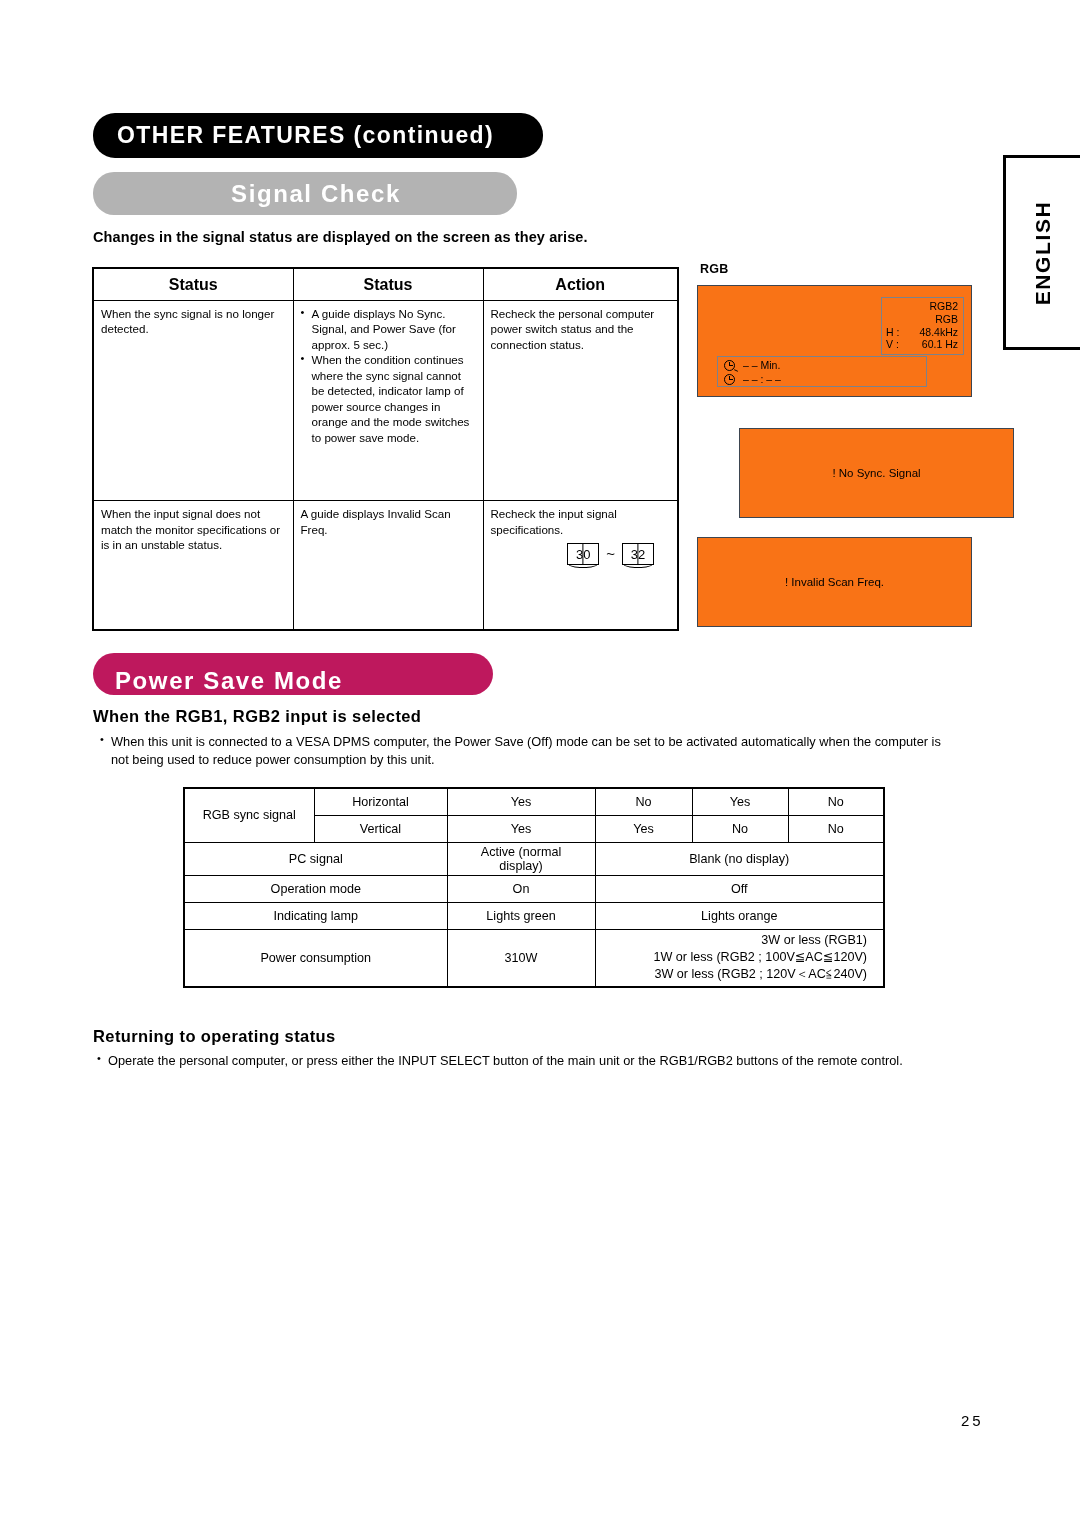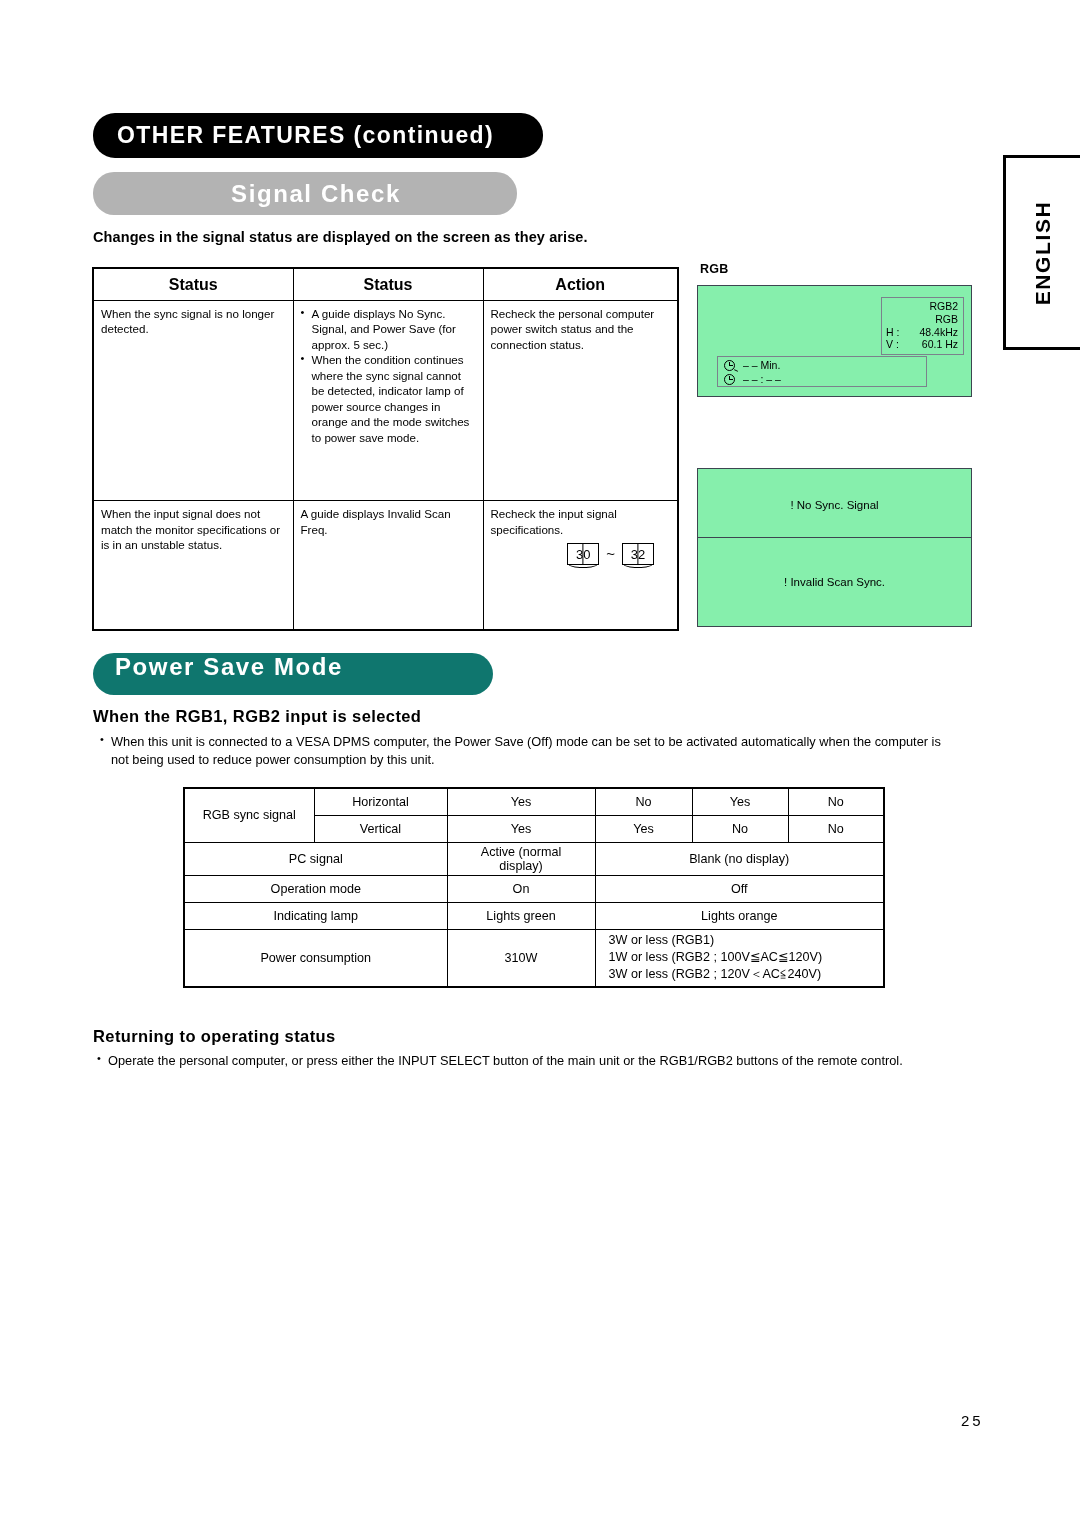"RGB2" .screen { background: #86efac -> #f97316 }
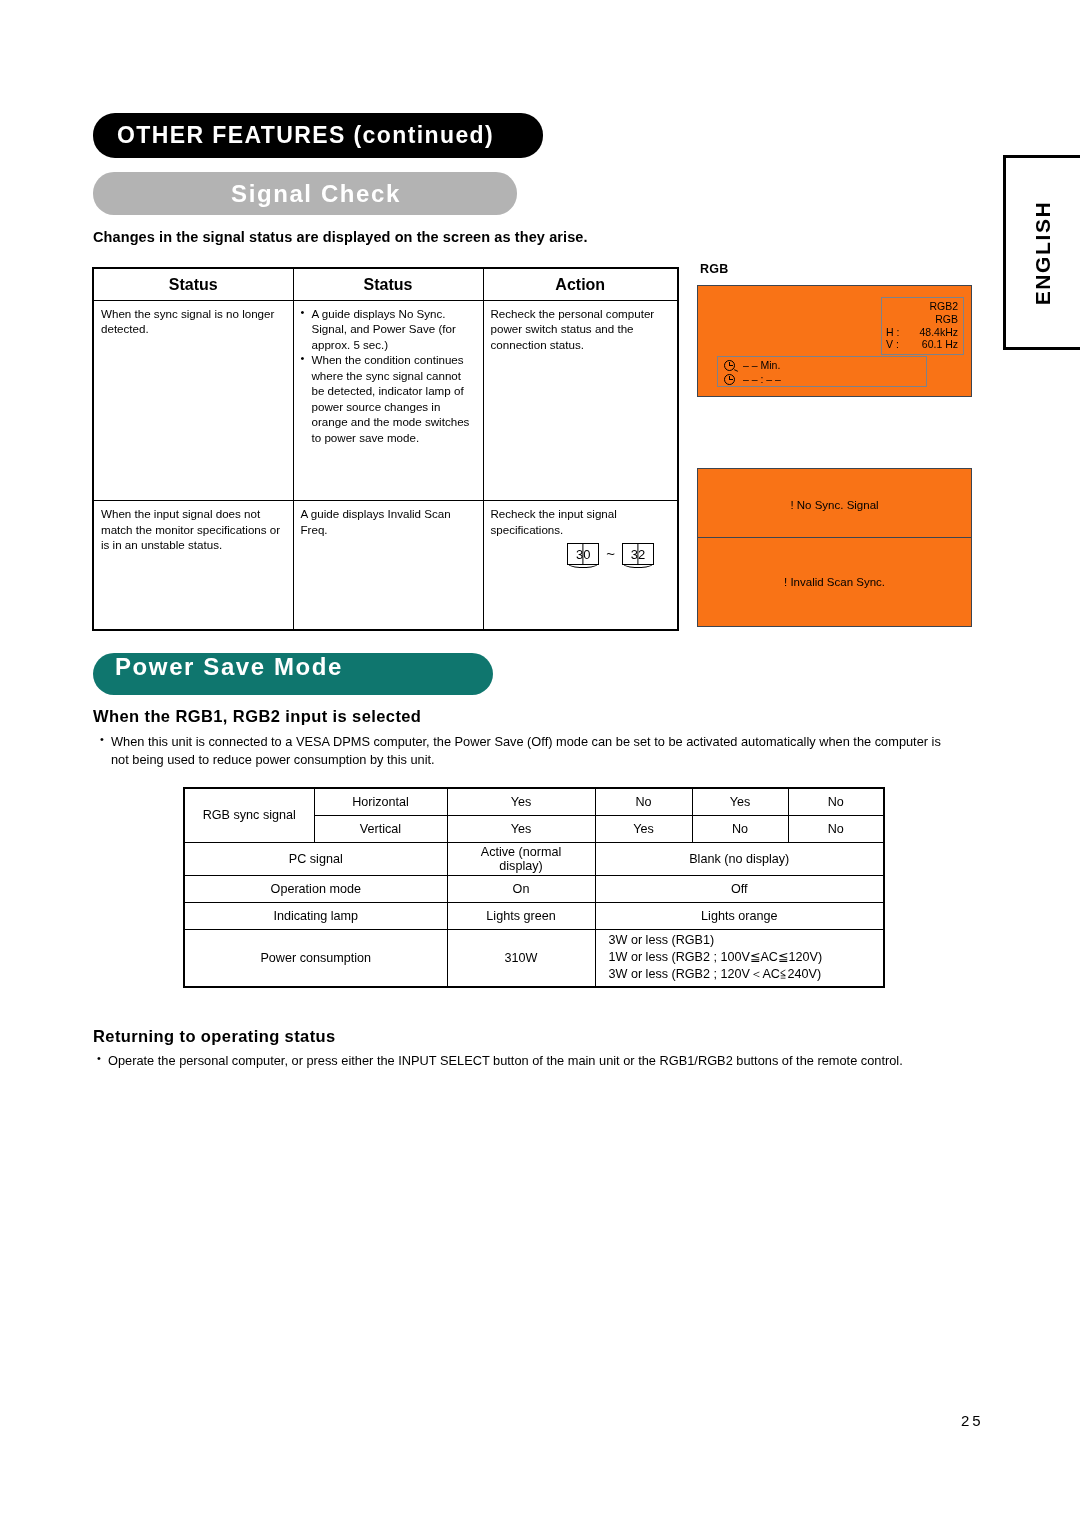"! No Sync. Signal" #screen-2 { height: 74px -> 90px; left: 697px -> 739px; margin-top: 40px -> none }
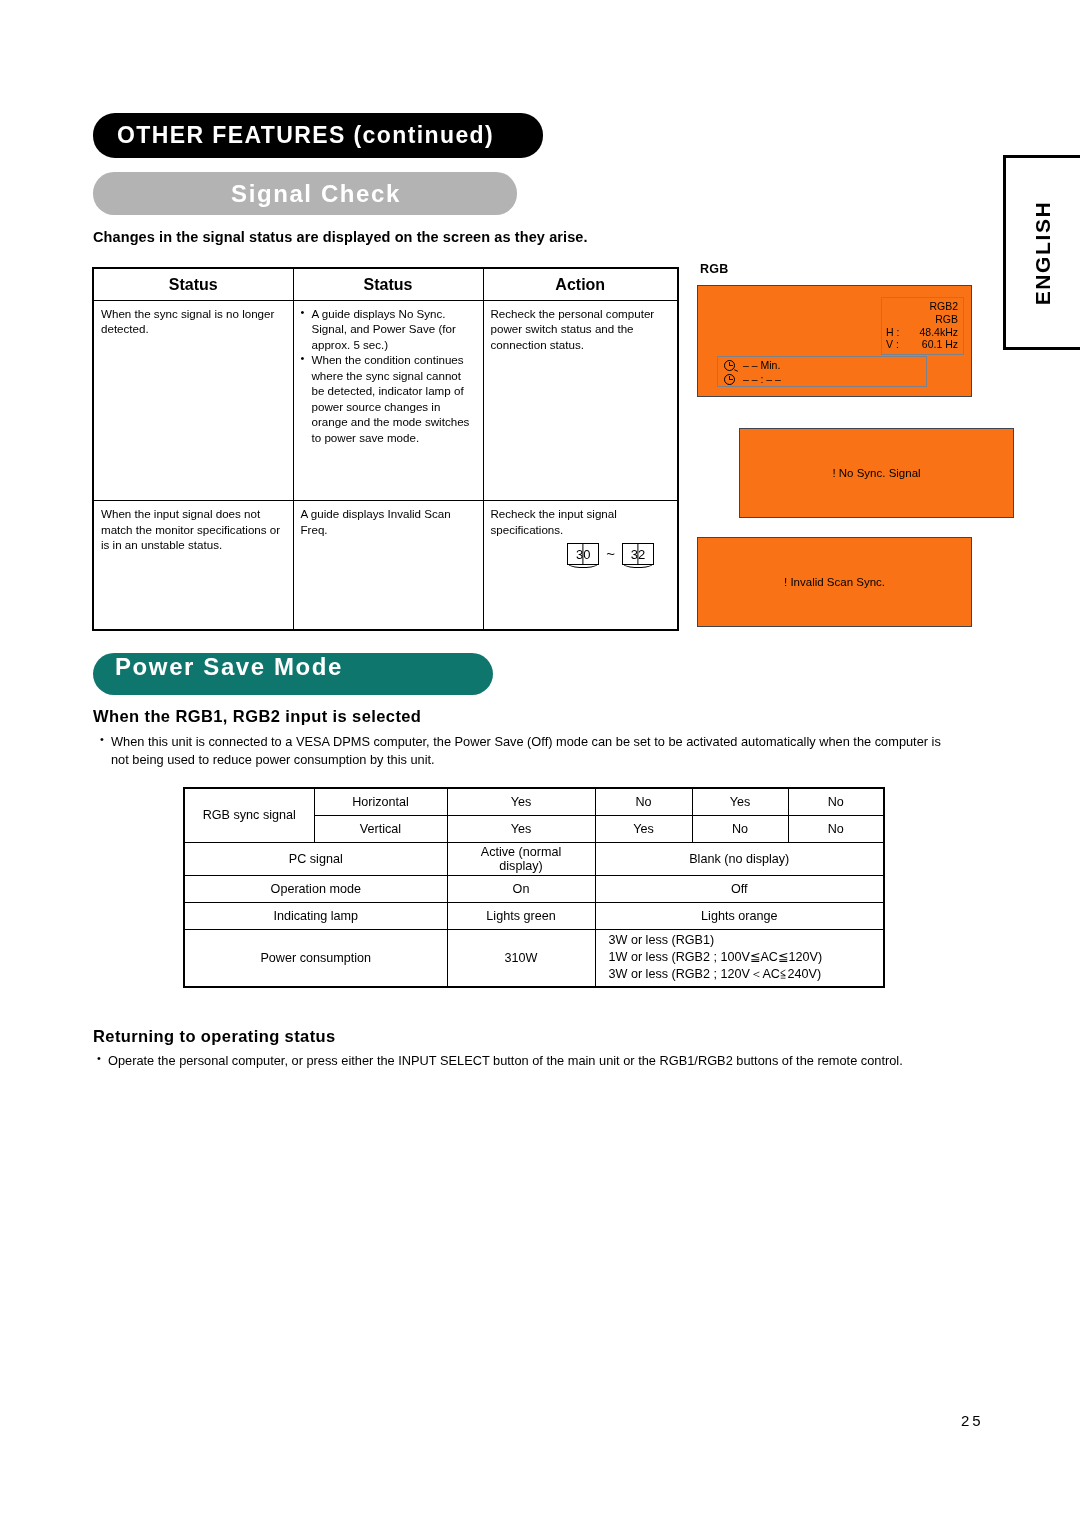"! Invalid Scan Sync." div.screen-msg { text: Sync -> Freq }
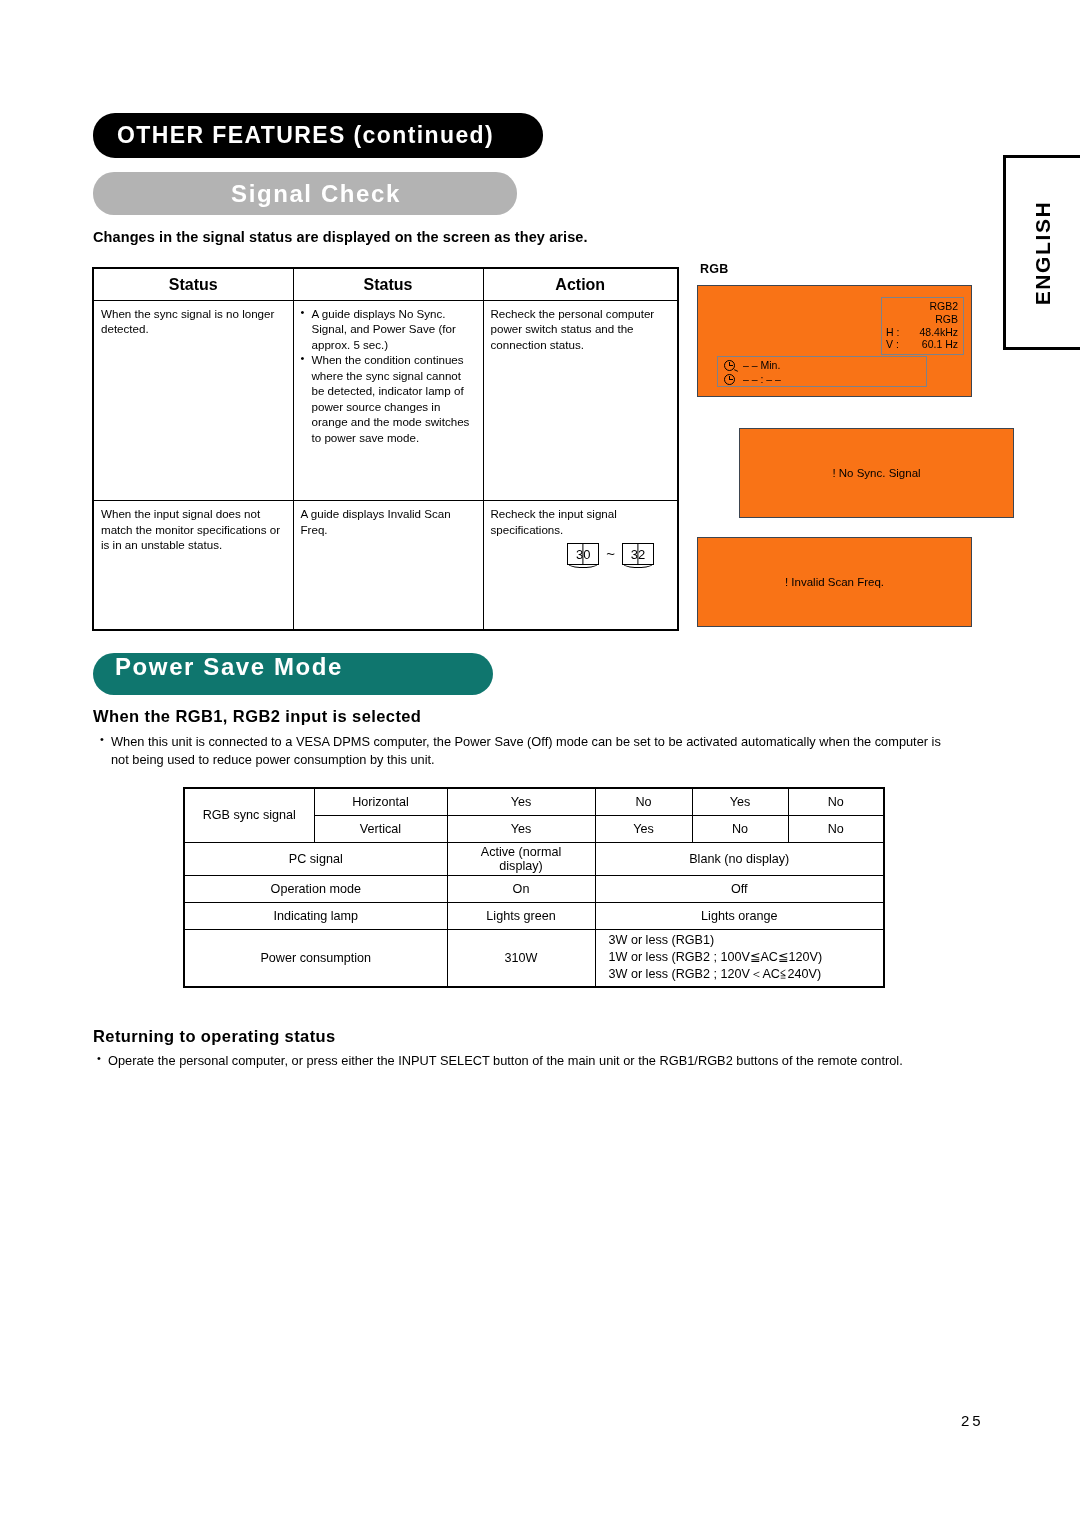"Power Save Mode" #ps-banner { align-items: flex-start -> flex-end; background: #0f766e -> #be185d }
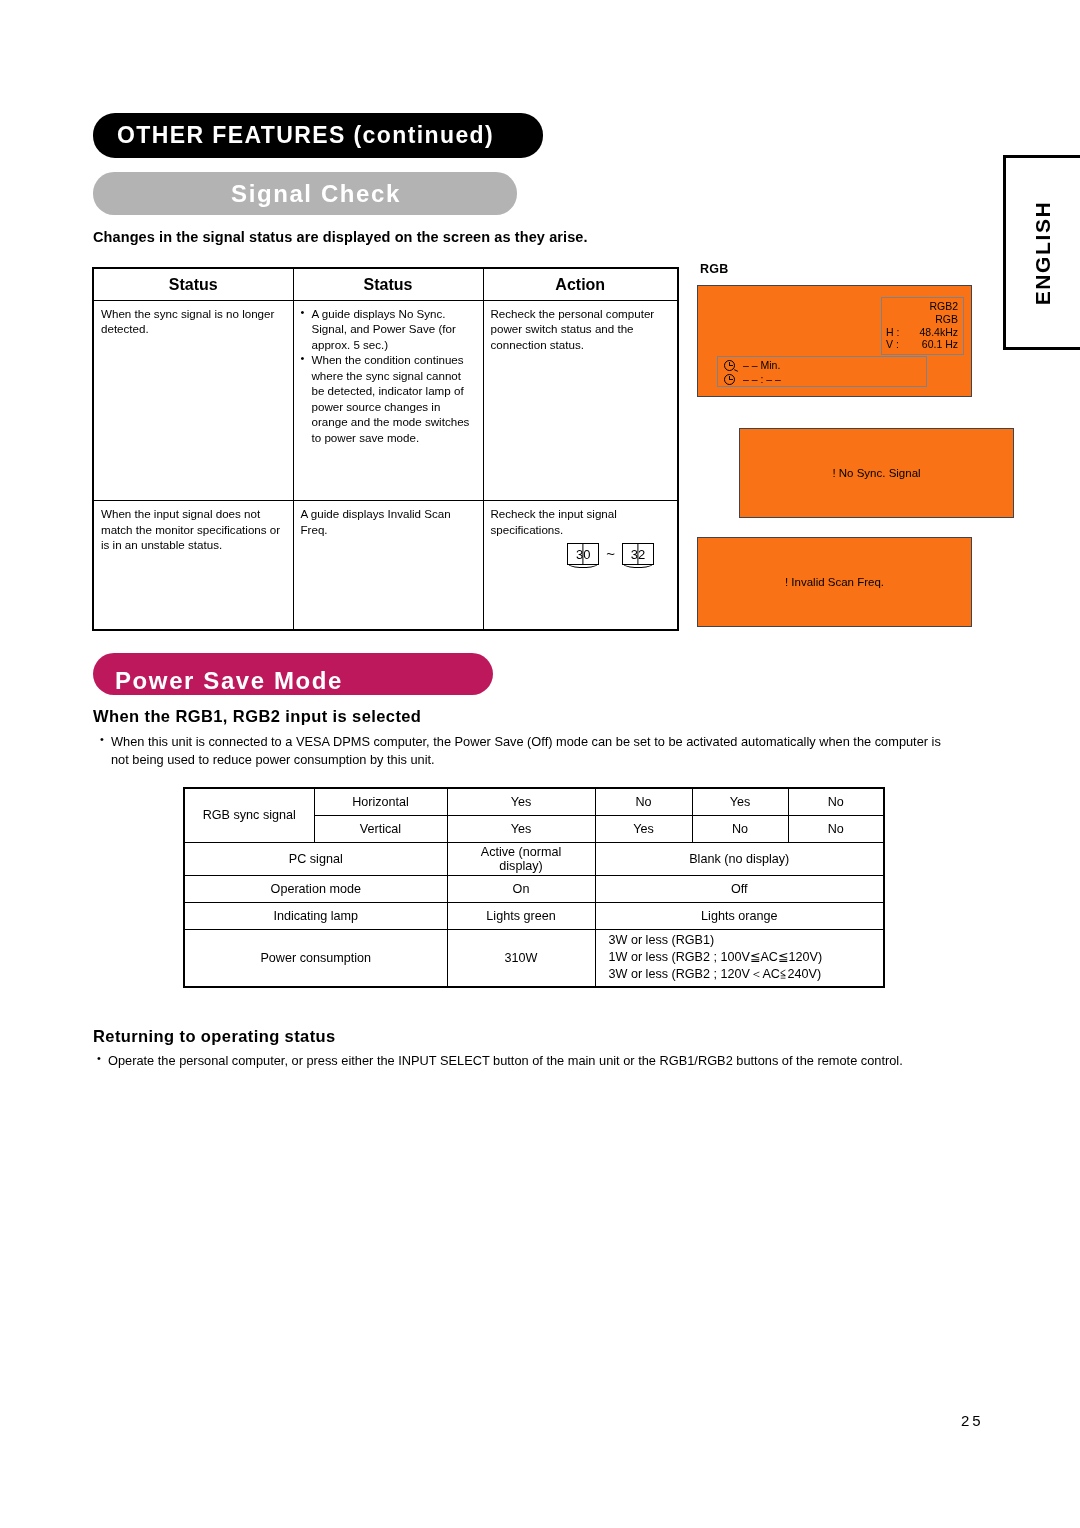"3W or less (RGB1)" #power-table td.left { text-align: left -> right }
